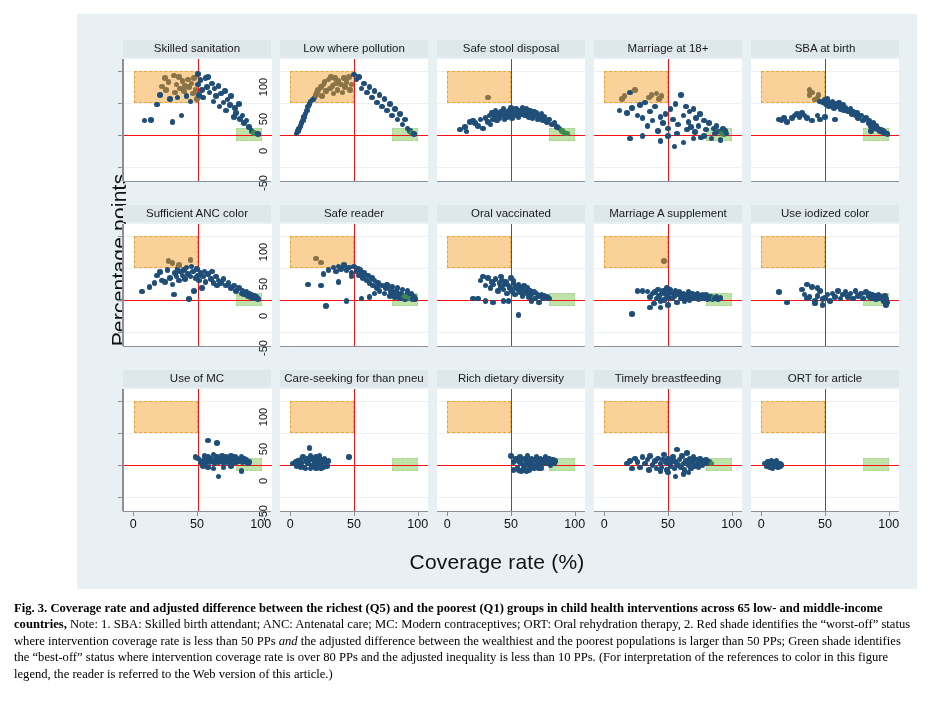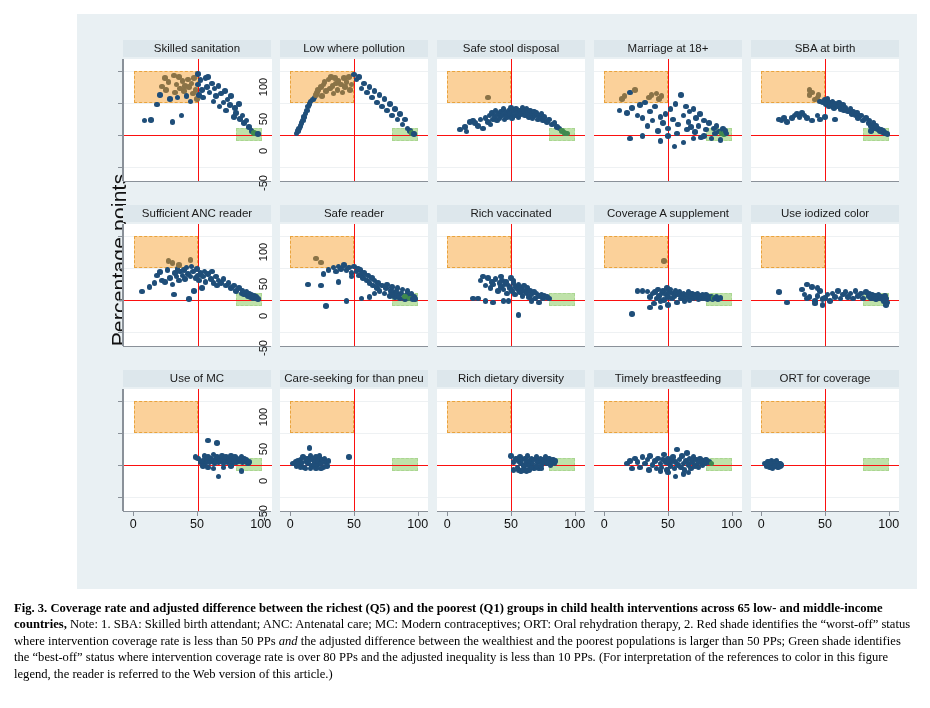"Sufficient ANC reader" div.ptitle { text: reader -> color }
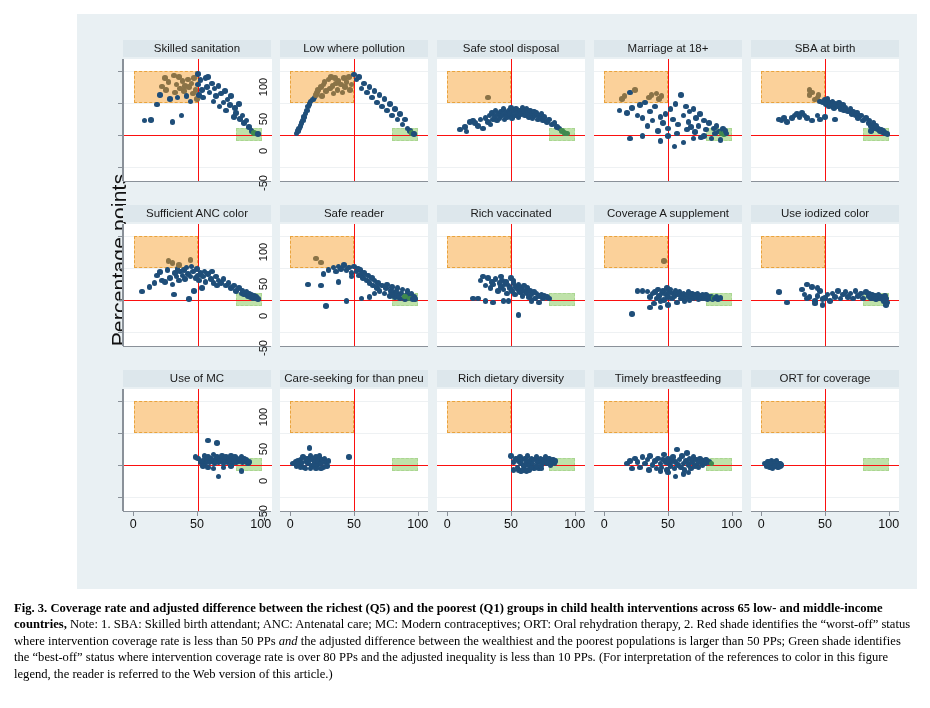"Rich vaccinated" div.ptitle { text: Rich -> Oral }
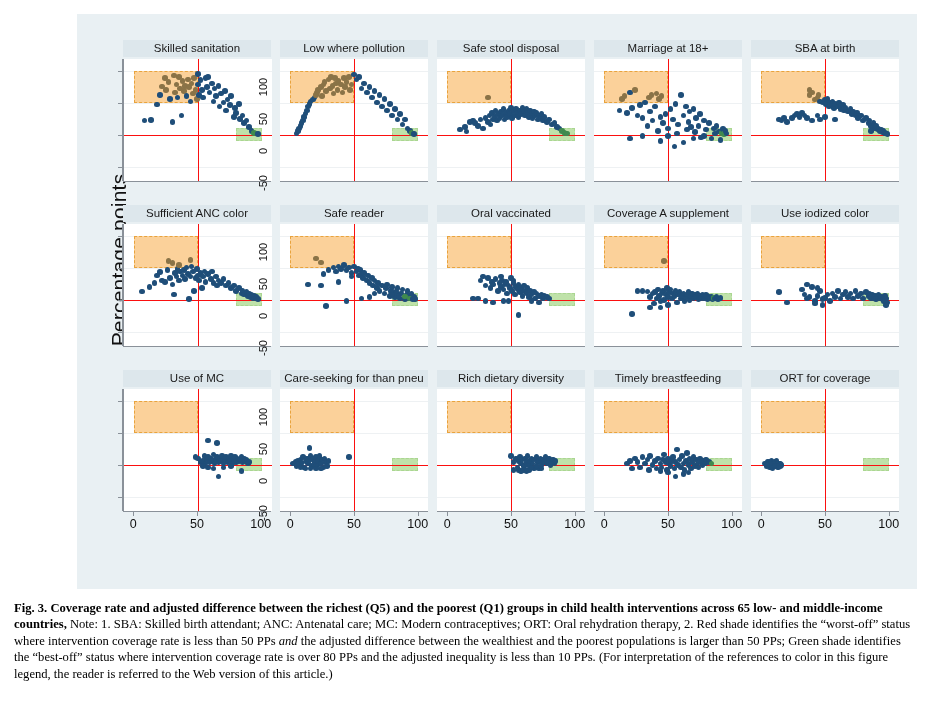"Coverage A supplement" div.ptitle { text: Coverage -> Marriage }
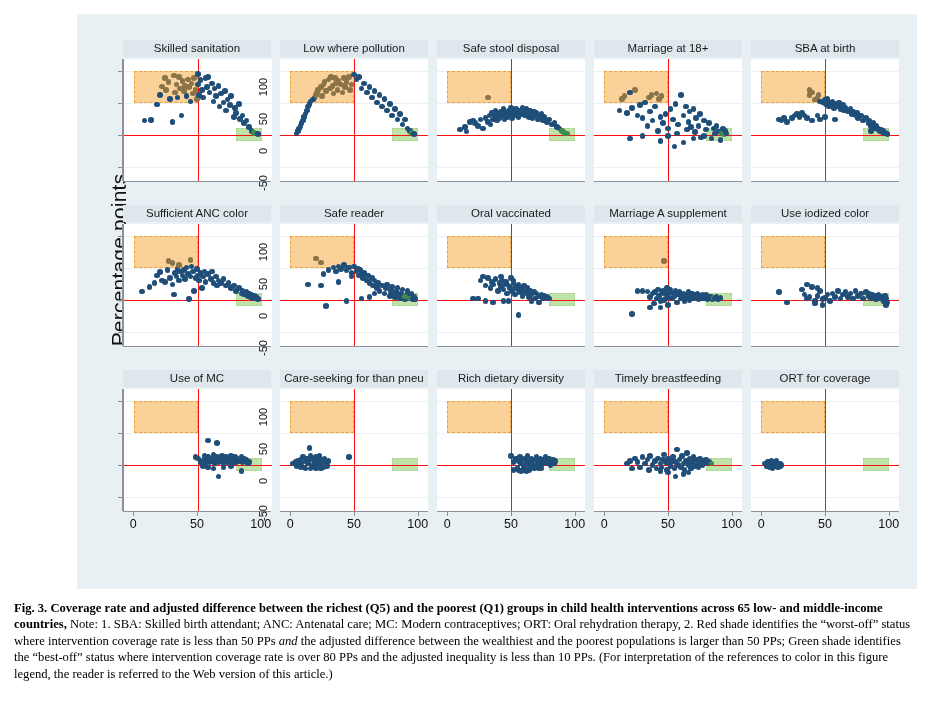"ORT for coverage" div.ptitle { text: coverage -> article }
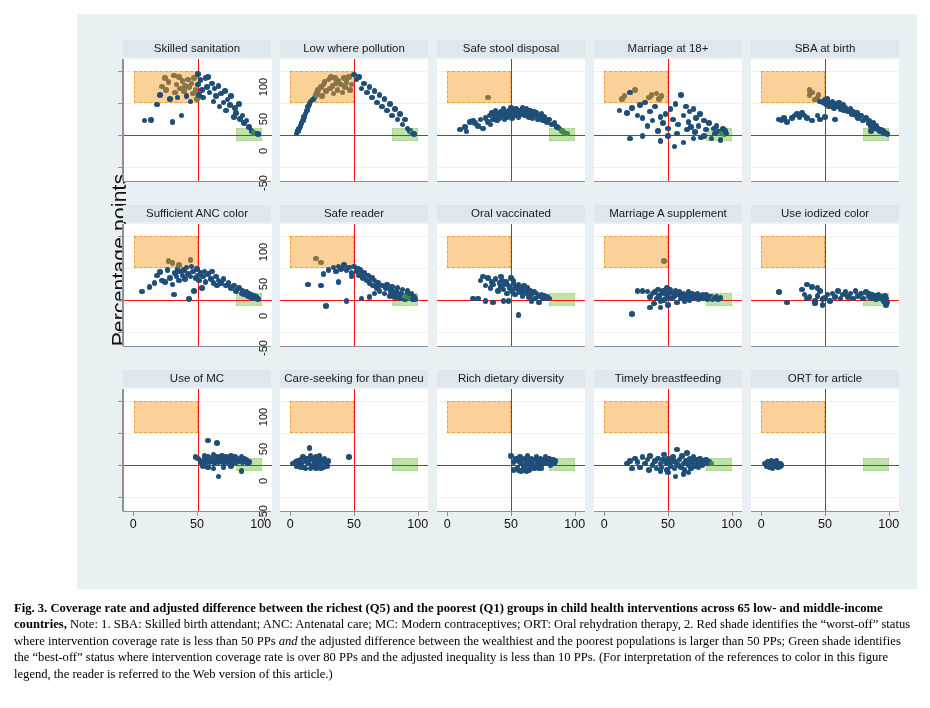"Coverage rate (%)" div { html: none -> <div>Coverage rate (%)</div> }
